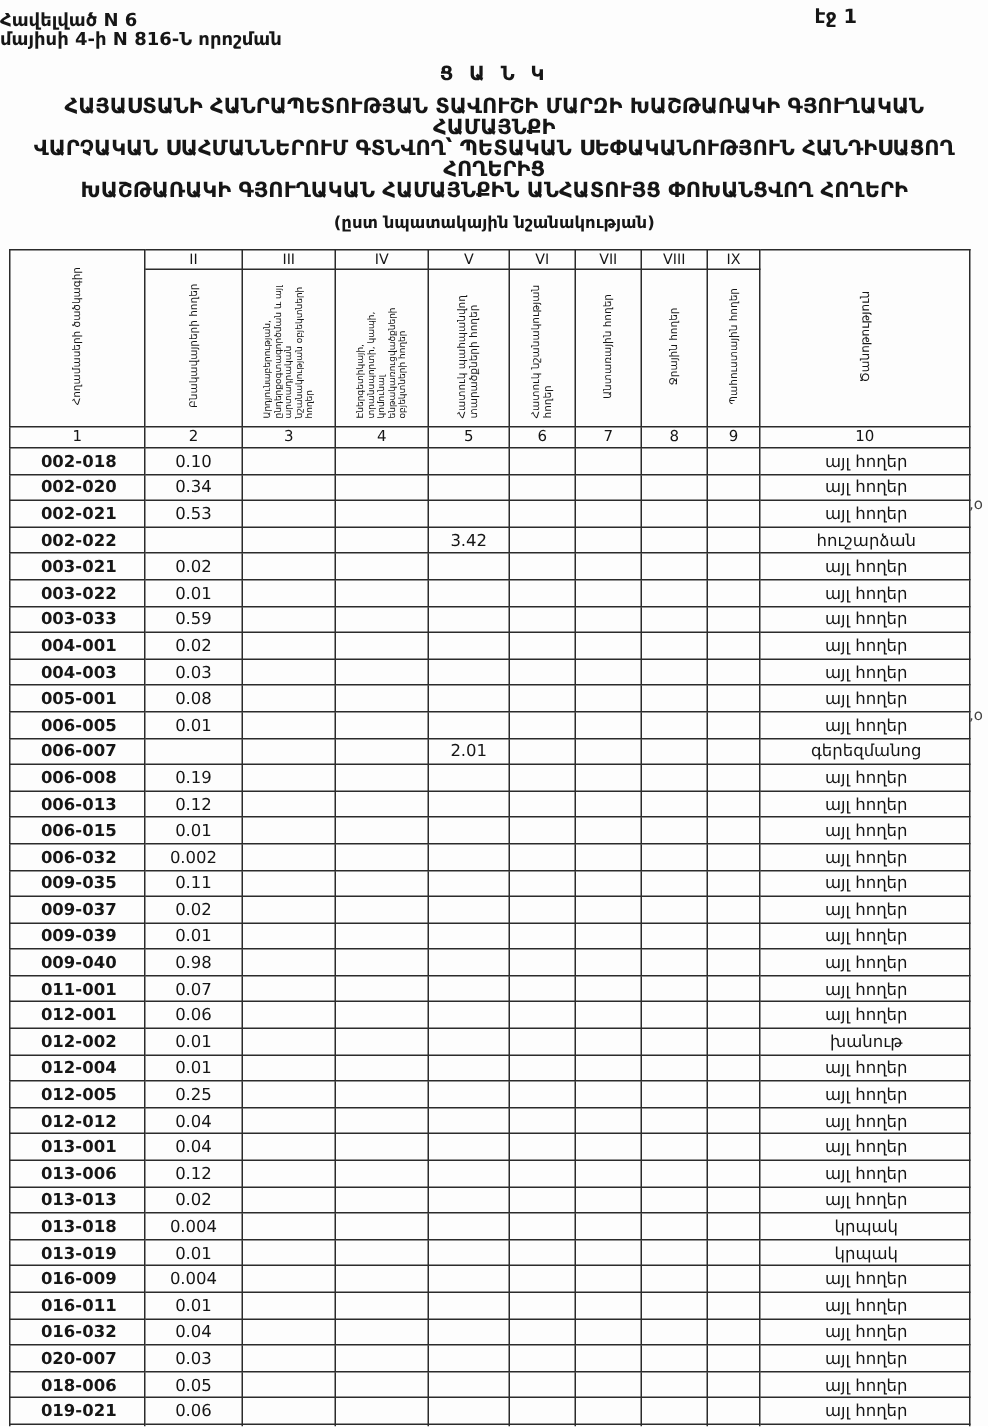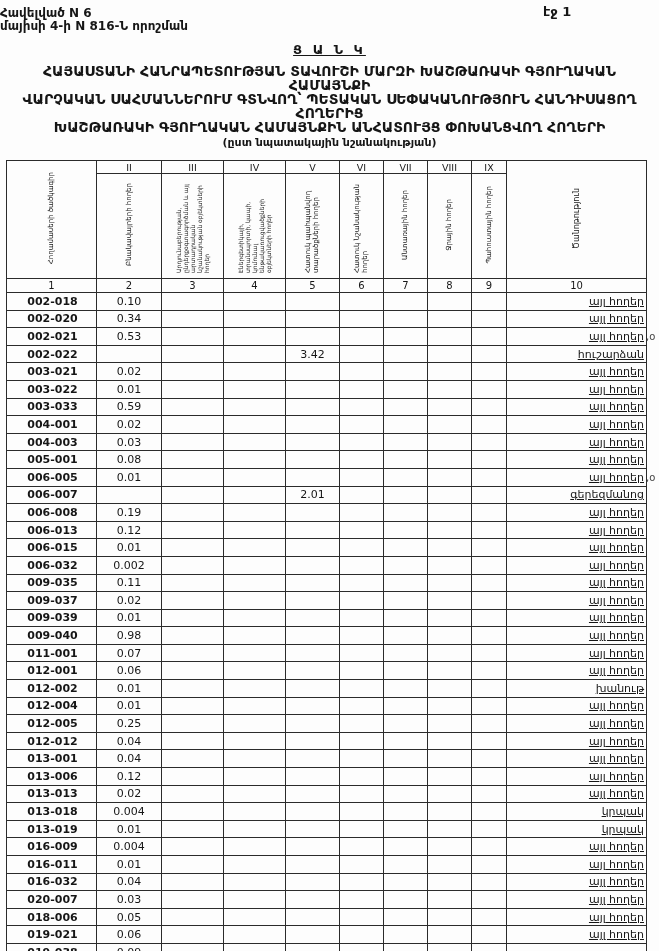"Ց Ա Ն Կ" .doc-title { text-decoration: underline -> none }
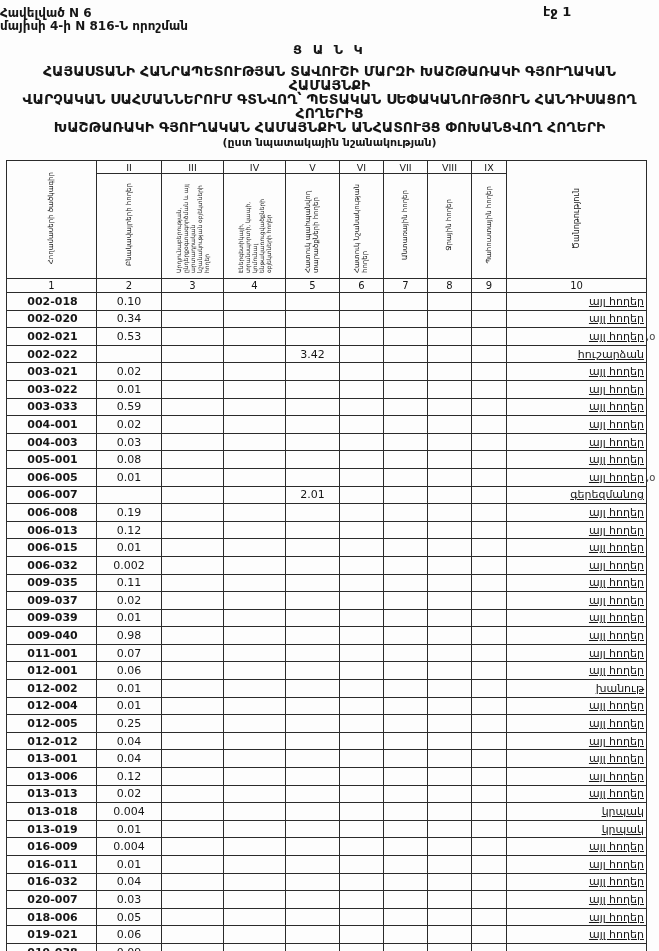"(ըստ նպատակային նշանակության)" .subtitle-note { margin-top: 2px -> 8px }
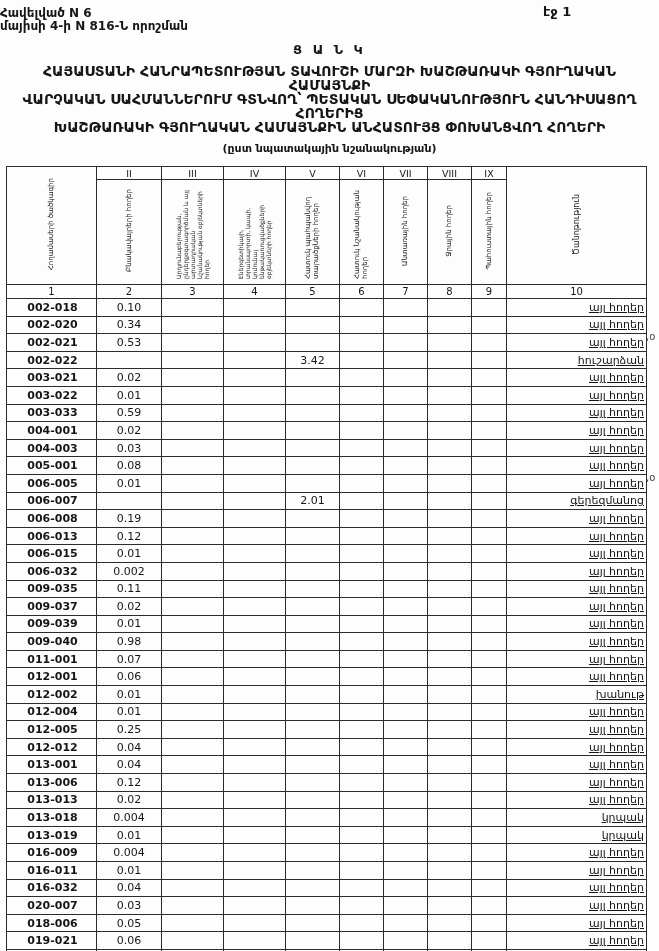"այլ հողեր" tbody td:nth-child(10) { text-align: right -> center; text-decoration: underline -> none }
